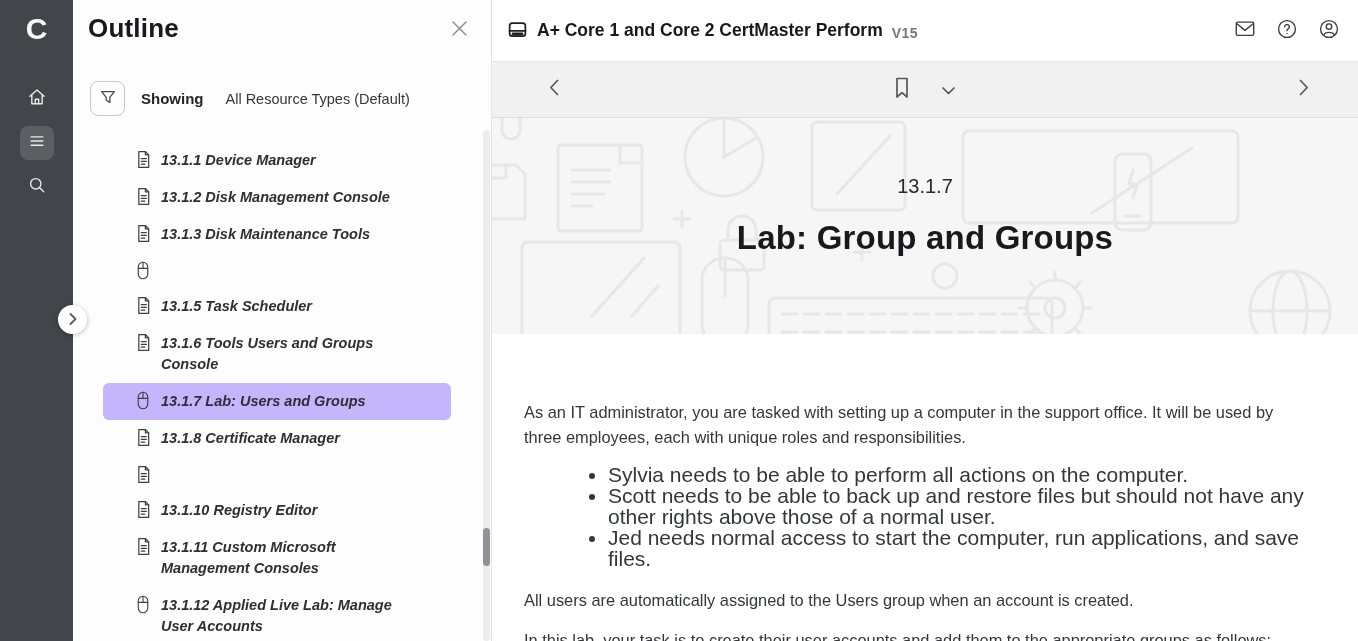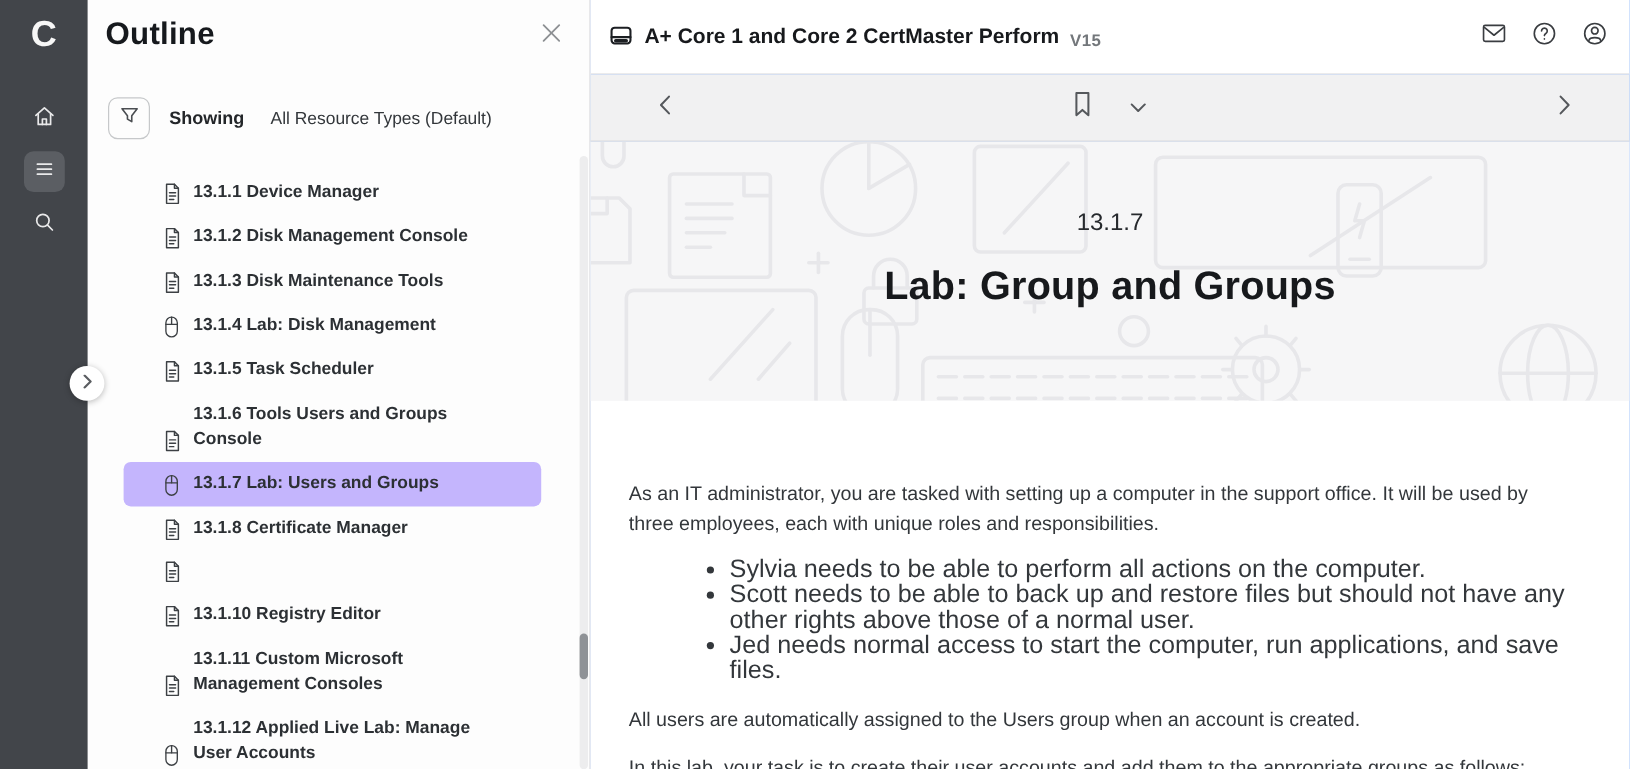"A+ Core 1 and Core" .main { background: #3b82f6 -> #4d7c0f }
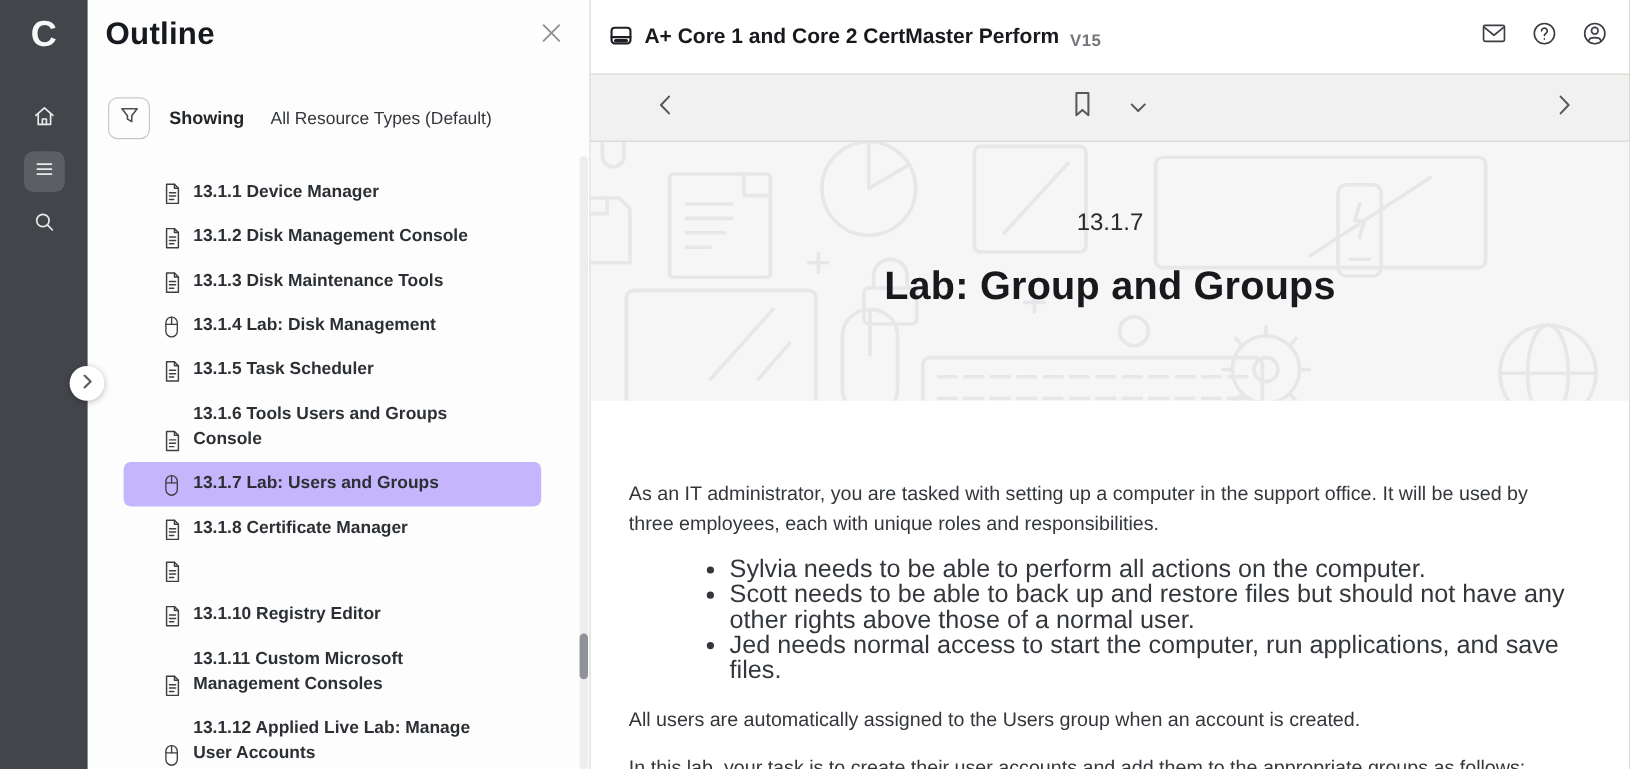"13.1.1 Device Manager" .op-row { align-items: flex-end -> flex-start; font-style: none -> italic }
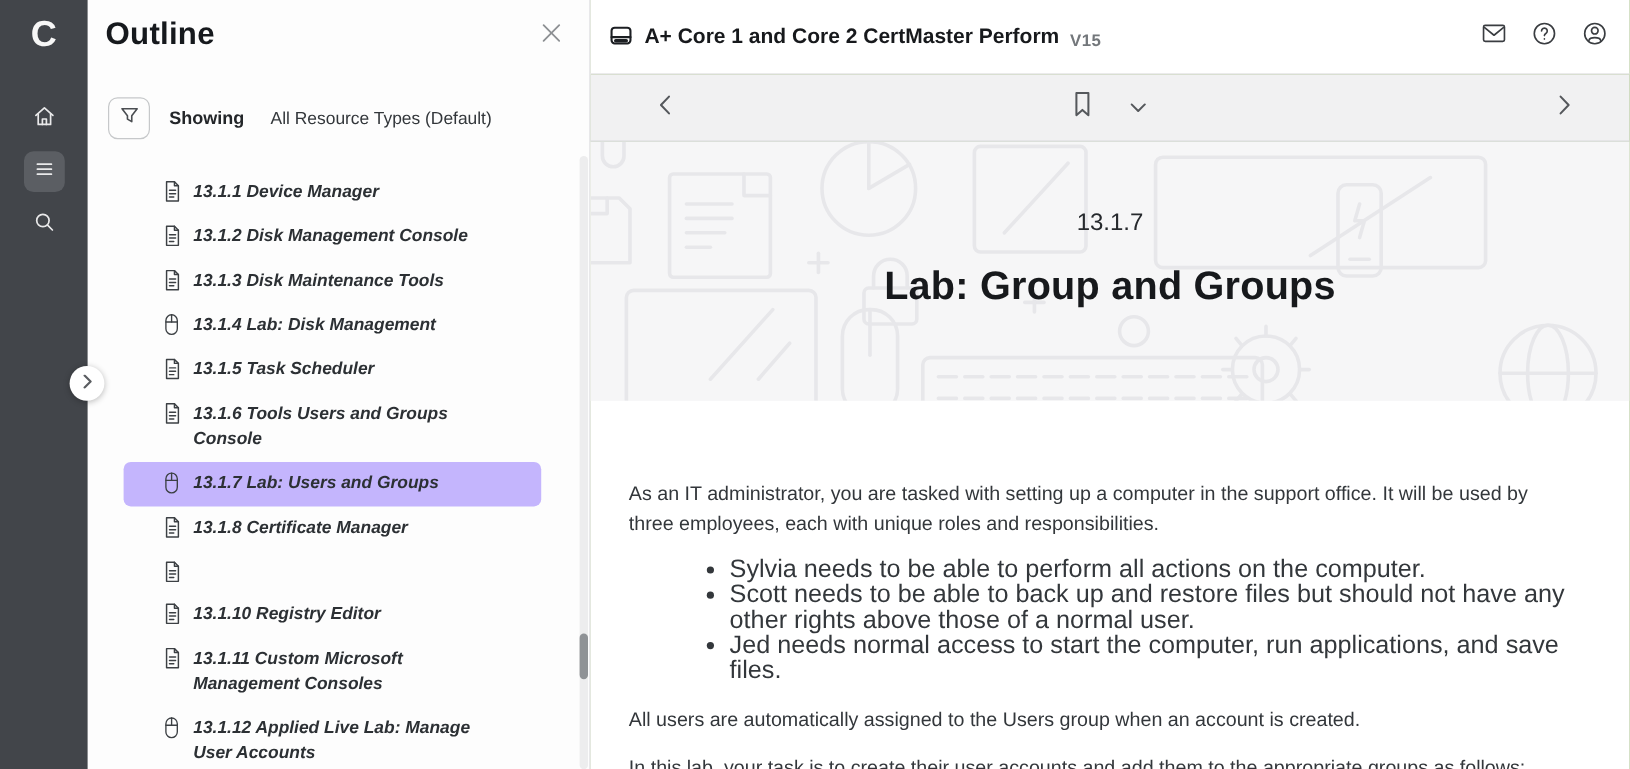"13.1.4 Lab: Disk Management" span.ol { html: <span>13.1.4 Lab: Disk Management</span> -> none }
